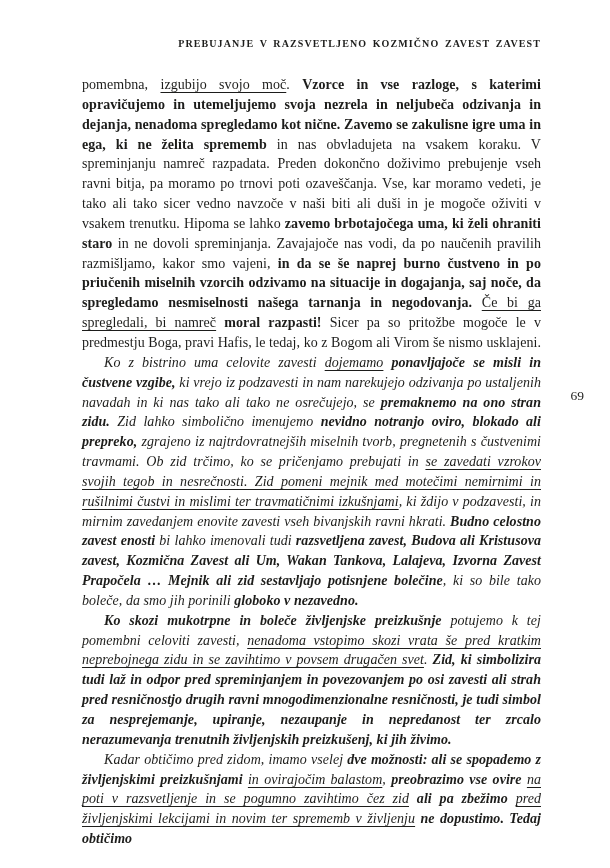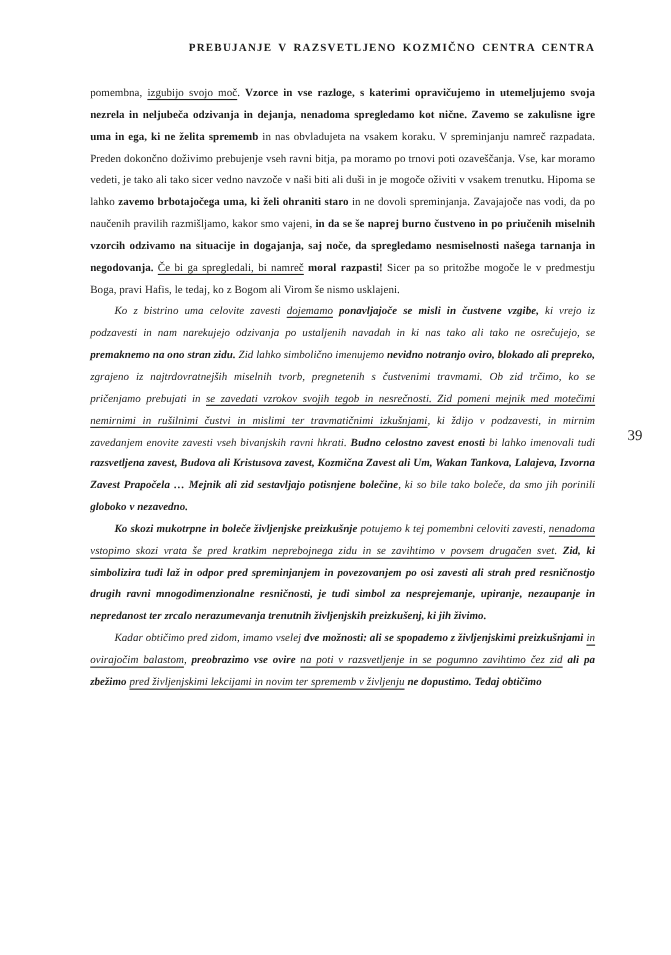"PREBUJANJE V RAZSVETLJENO KOZMIČNO" div.running-header { text: CENTRA CENTRA -> ZAVEST ZAVEST }
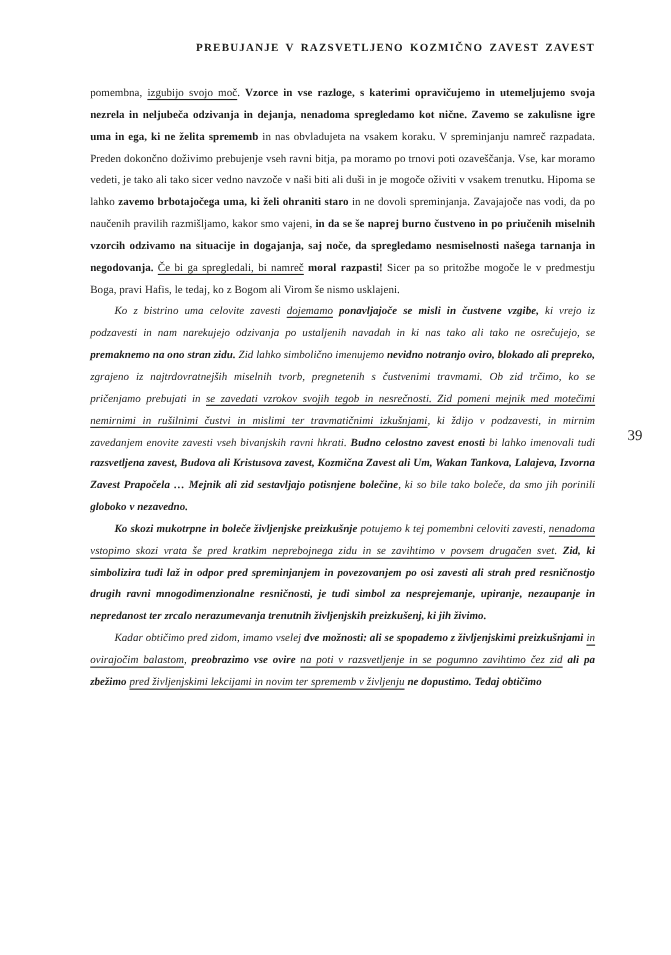"pomembna, izgubijo svojo moč. Vzorce" .text-block { font-size: 10px -> 14px }
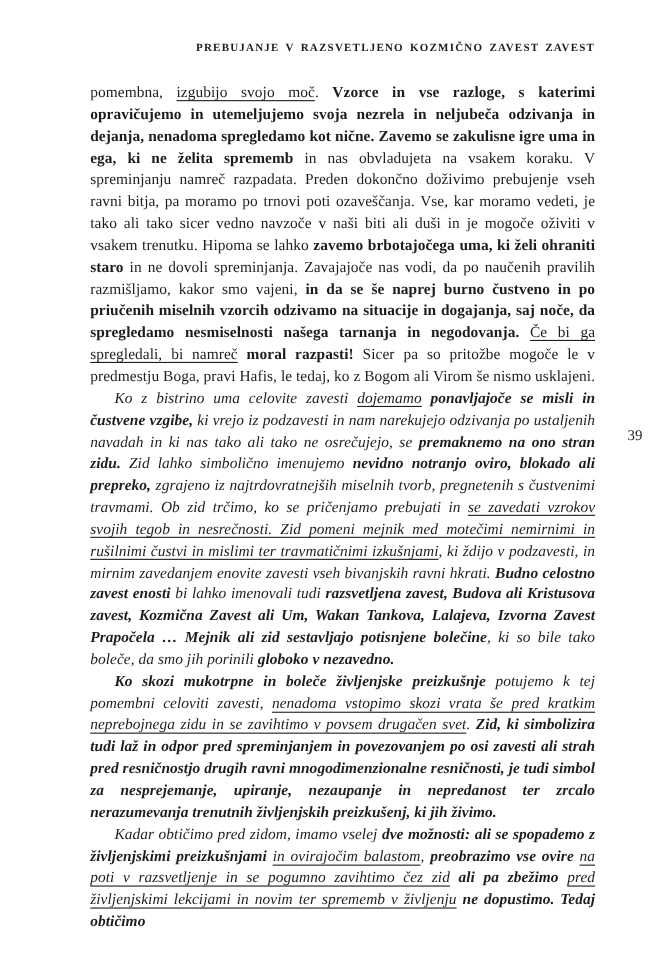"39" div.page-number { text: 39 -> 69 }
